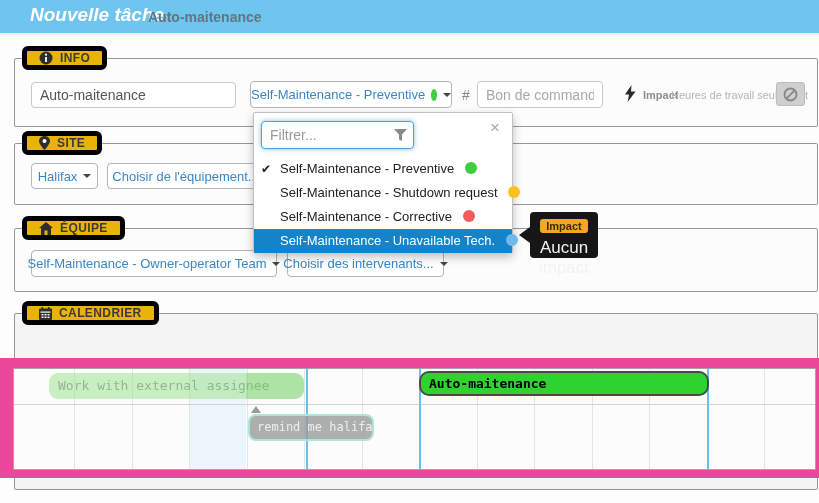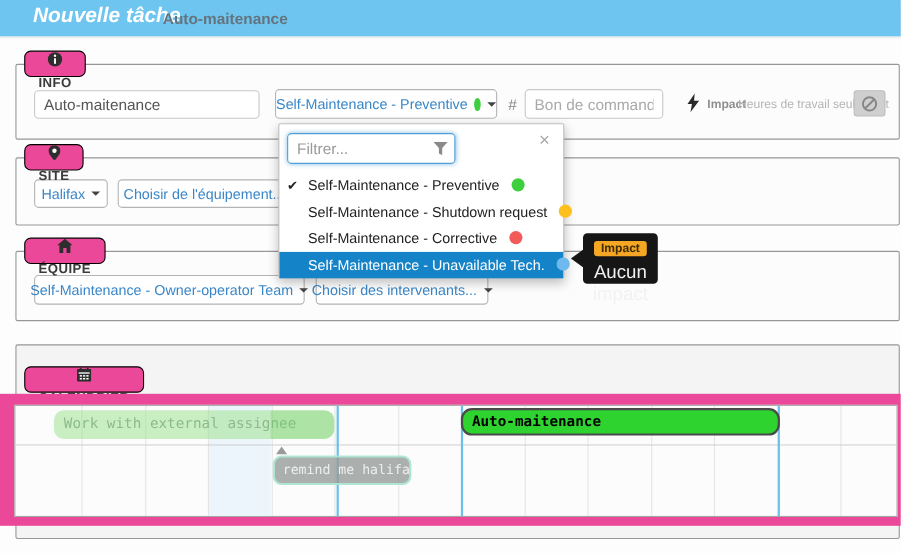"INFO" .tab { background: #ec4899 -> #eab308; border: 1px solid #000000 -> 5px solid #000000; flex-direction: column -> none }
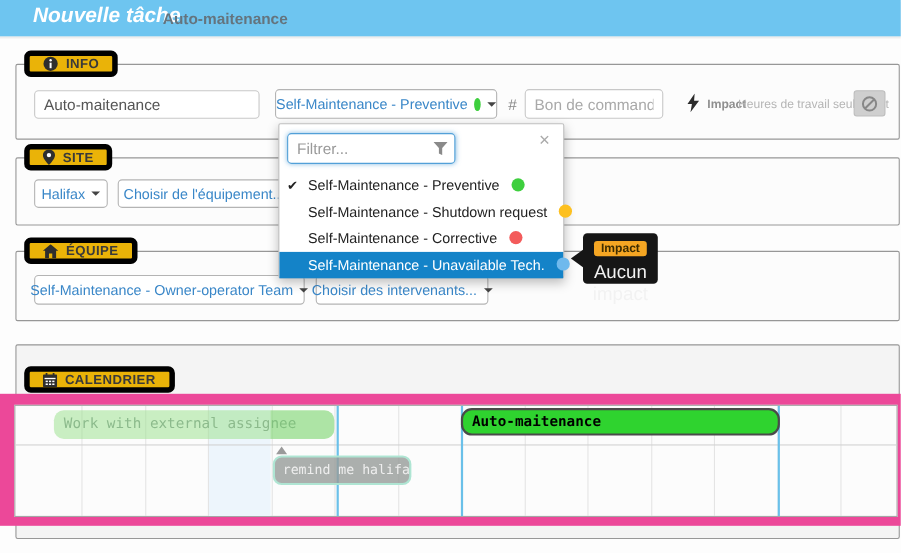"CALENDRIER" div.tab { margin-top: 32px -> none }
